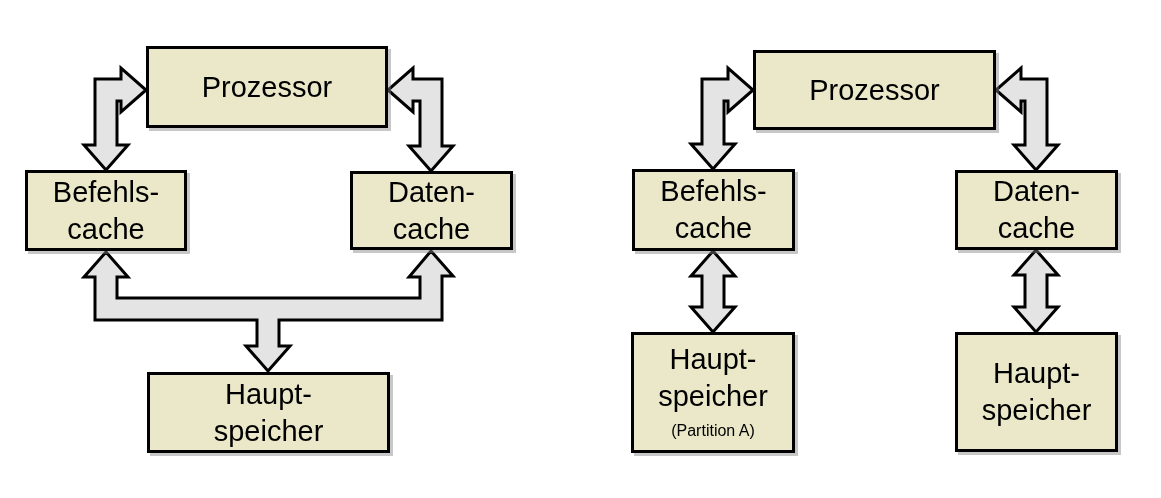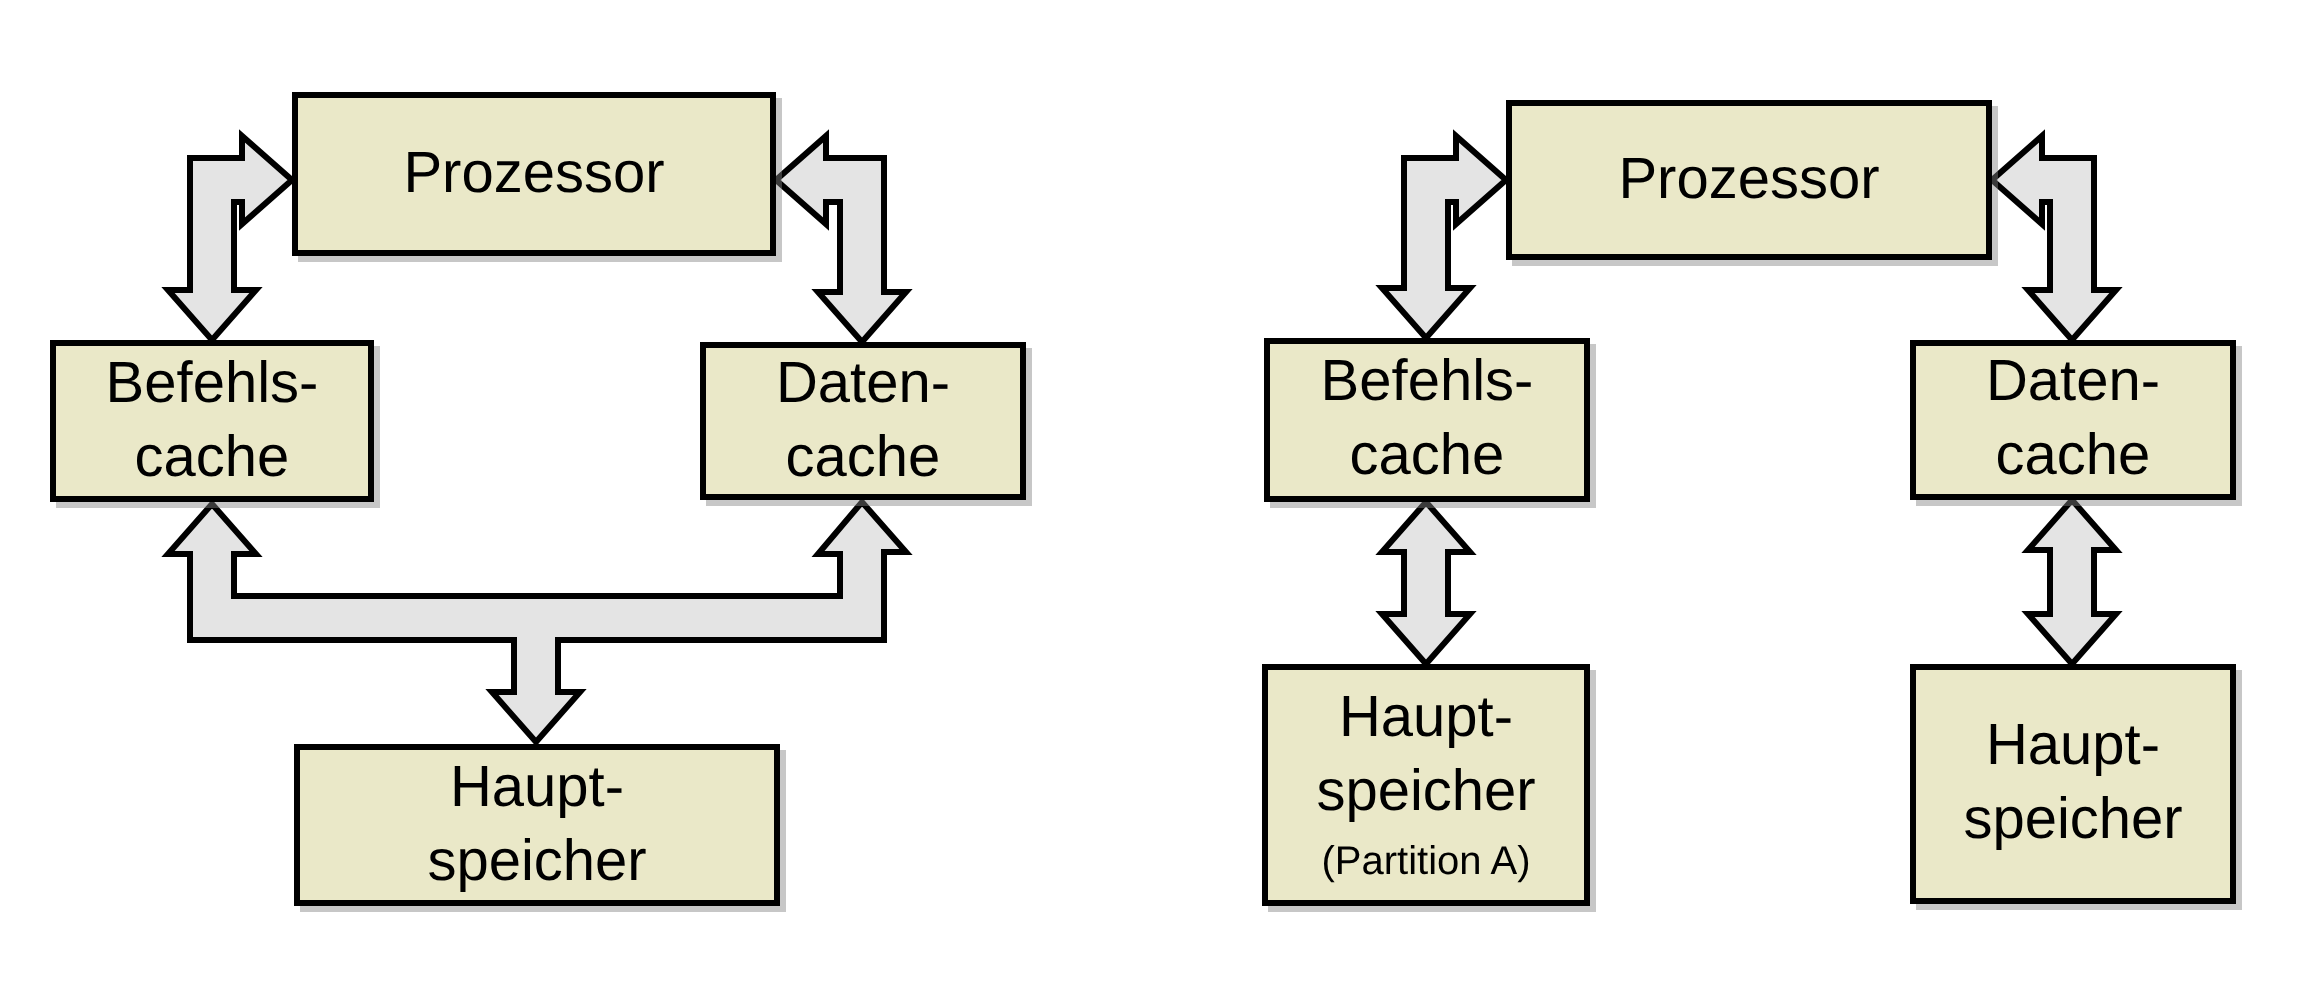"(Partition A)" .box .subtitle { font-size: 20px -> 16px }
